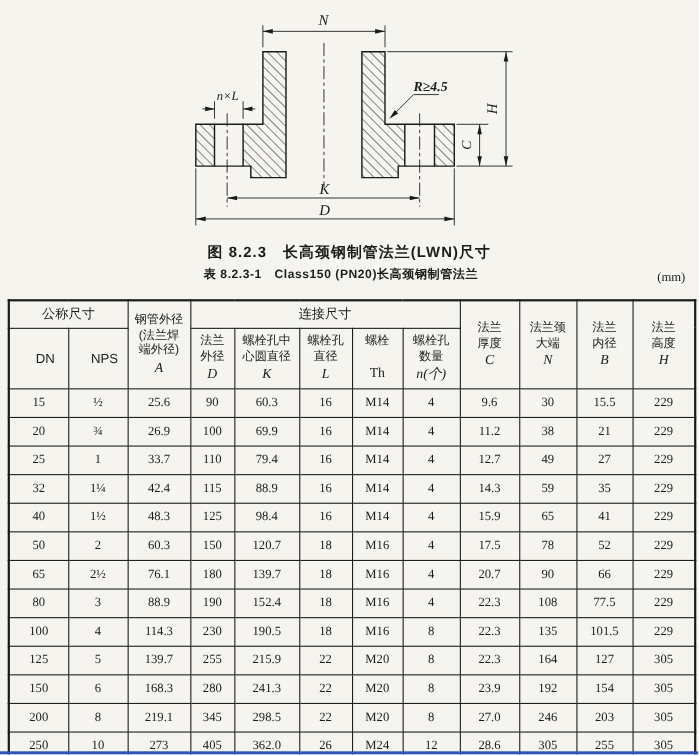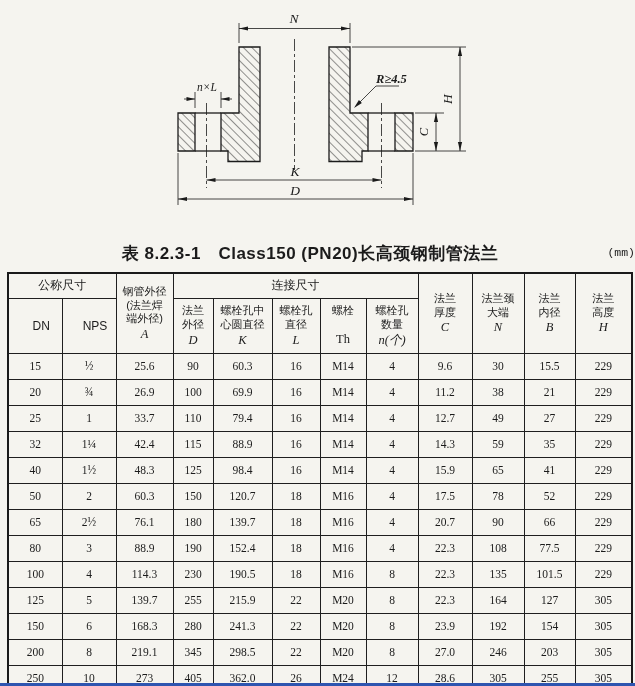"图 8.2.3 长高颈钢制管法兰(LWN)尺寸" div.fig-caption { html: none -> <div>图 8.2.3 长高颈钢制管法兰(LWN)尺寸</div> }
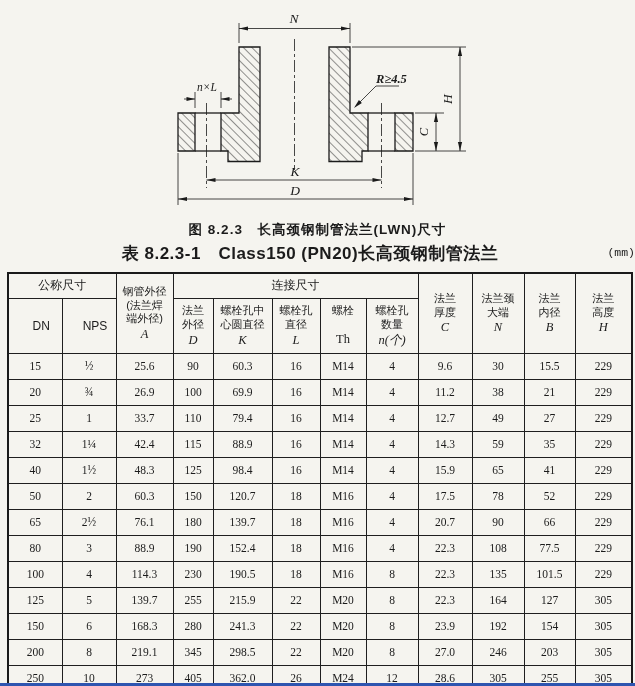"表 8.2.3-1 Class150 (PN20)长高颈钢制管法兰" .tbl-title { font-size: 17px -> 11px }
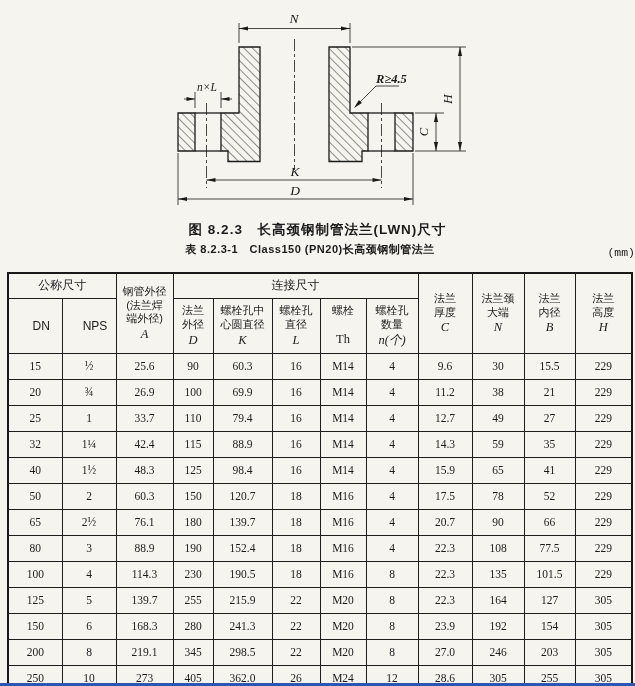"(mm)" .unit { font-family: Liberation Mono, monospace -> Liberation Serif, serif; right: 0 -> 12px }
